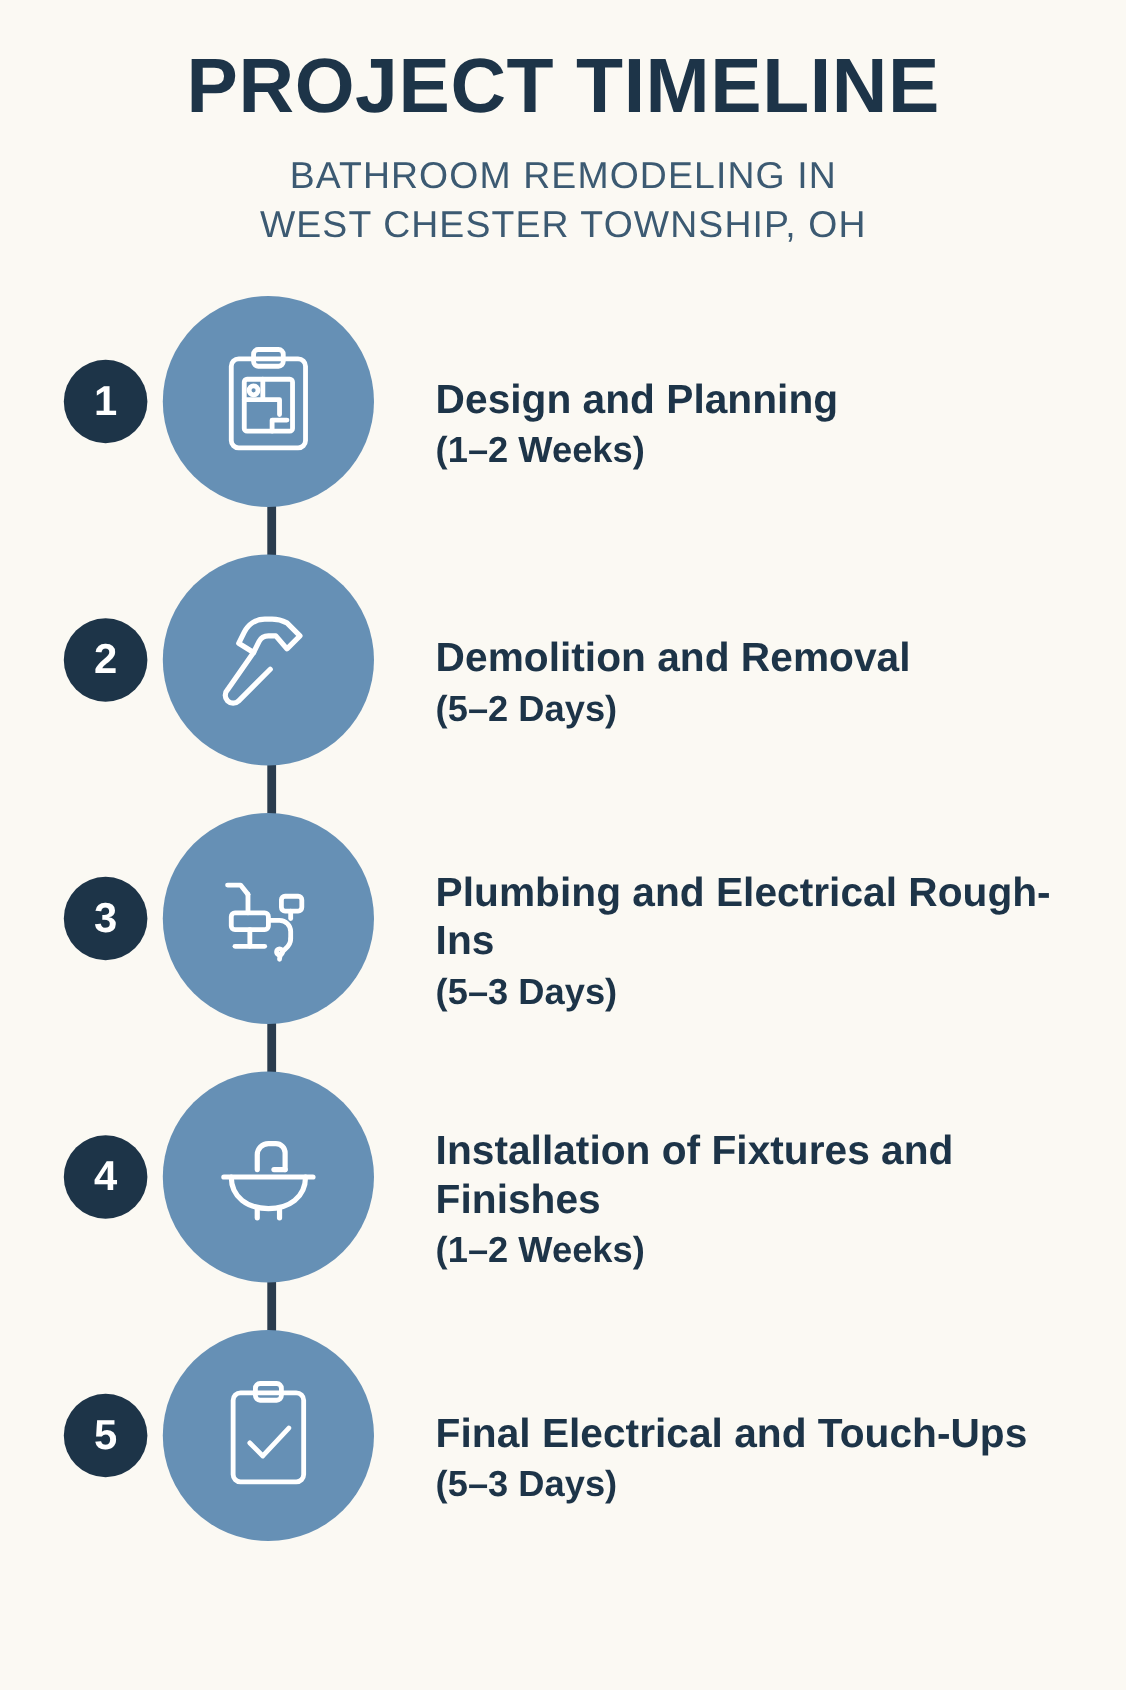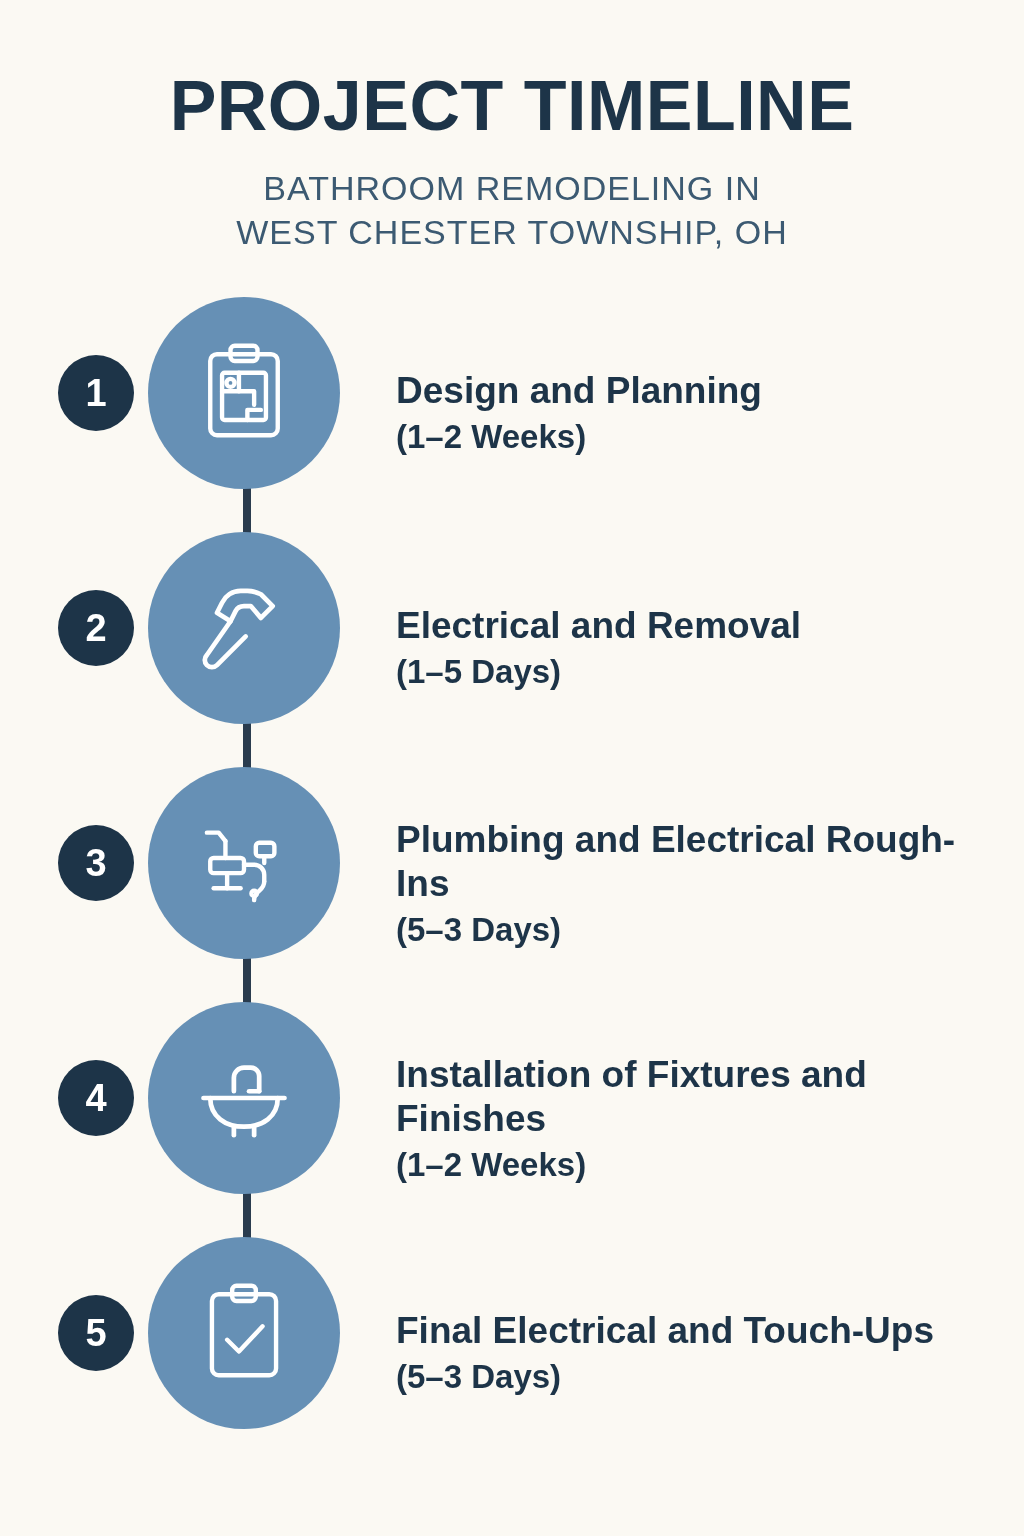"PROJECT TIMELINE" .header { padding-top: 70px -> 42px }
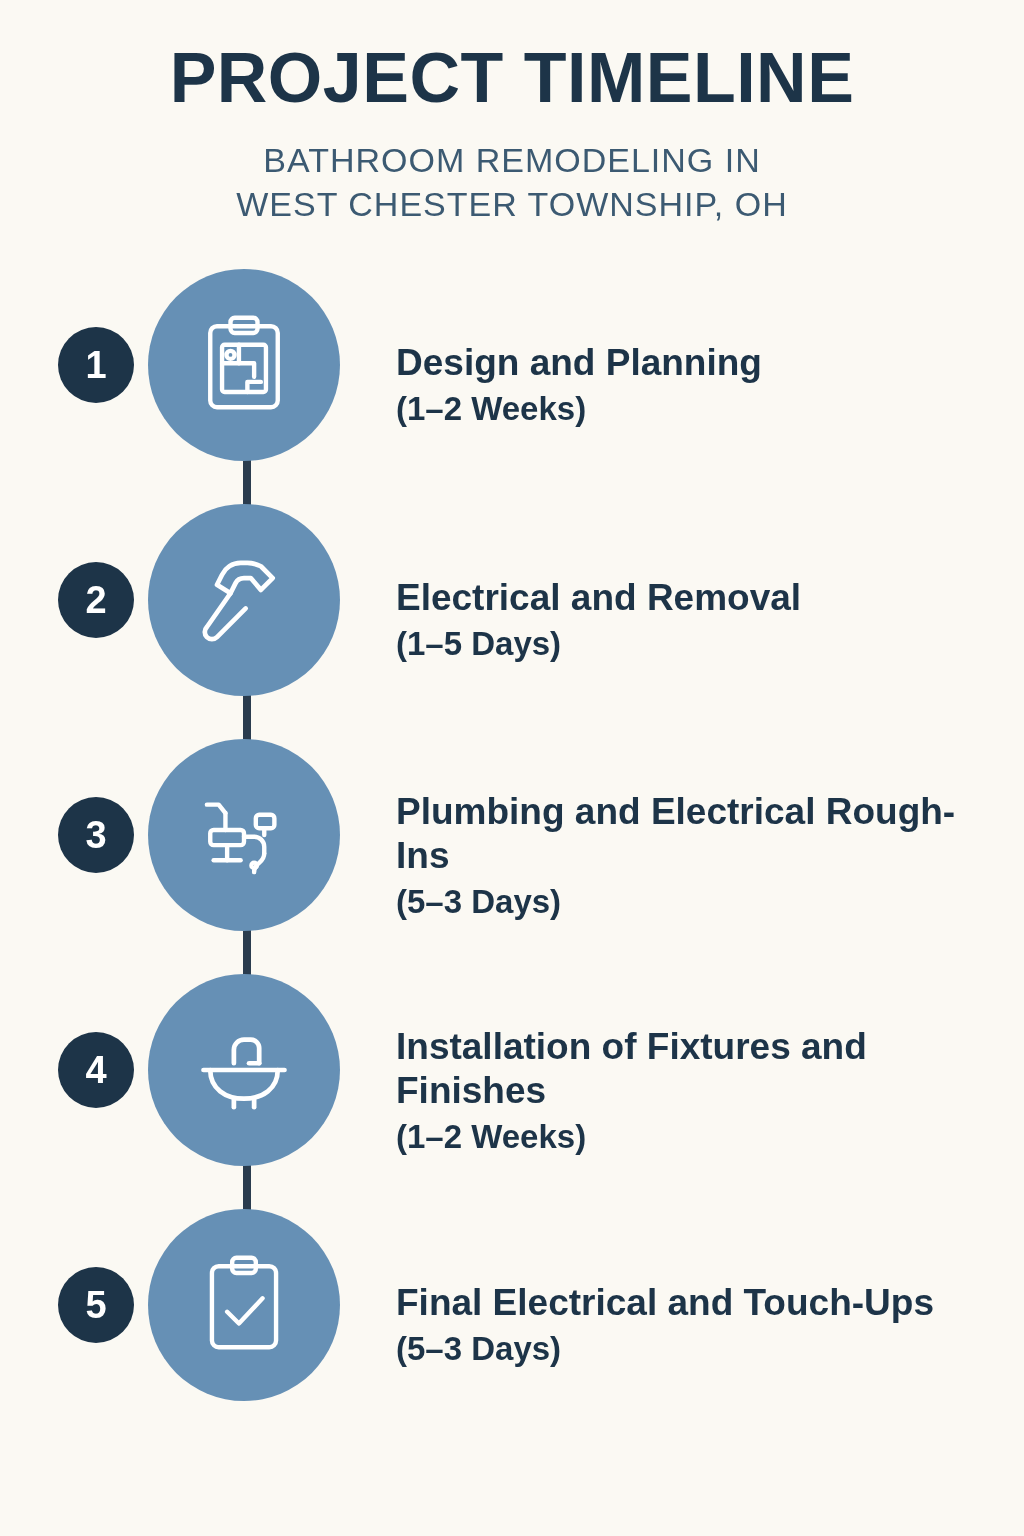"Electrical and Removal" div.step-label { text: Electrical -> Demolition }
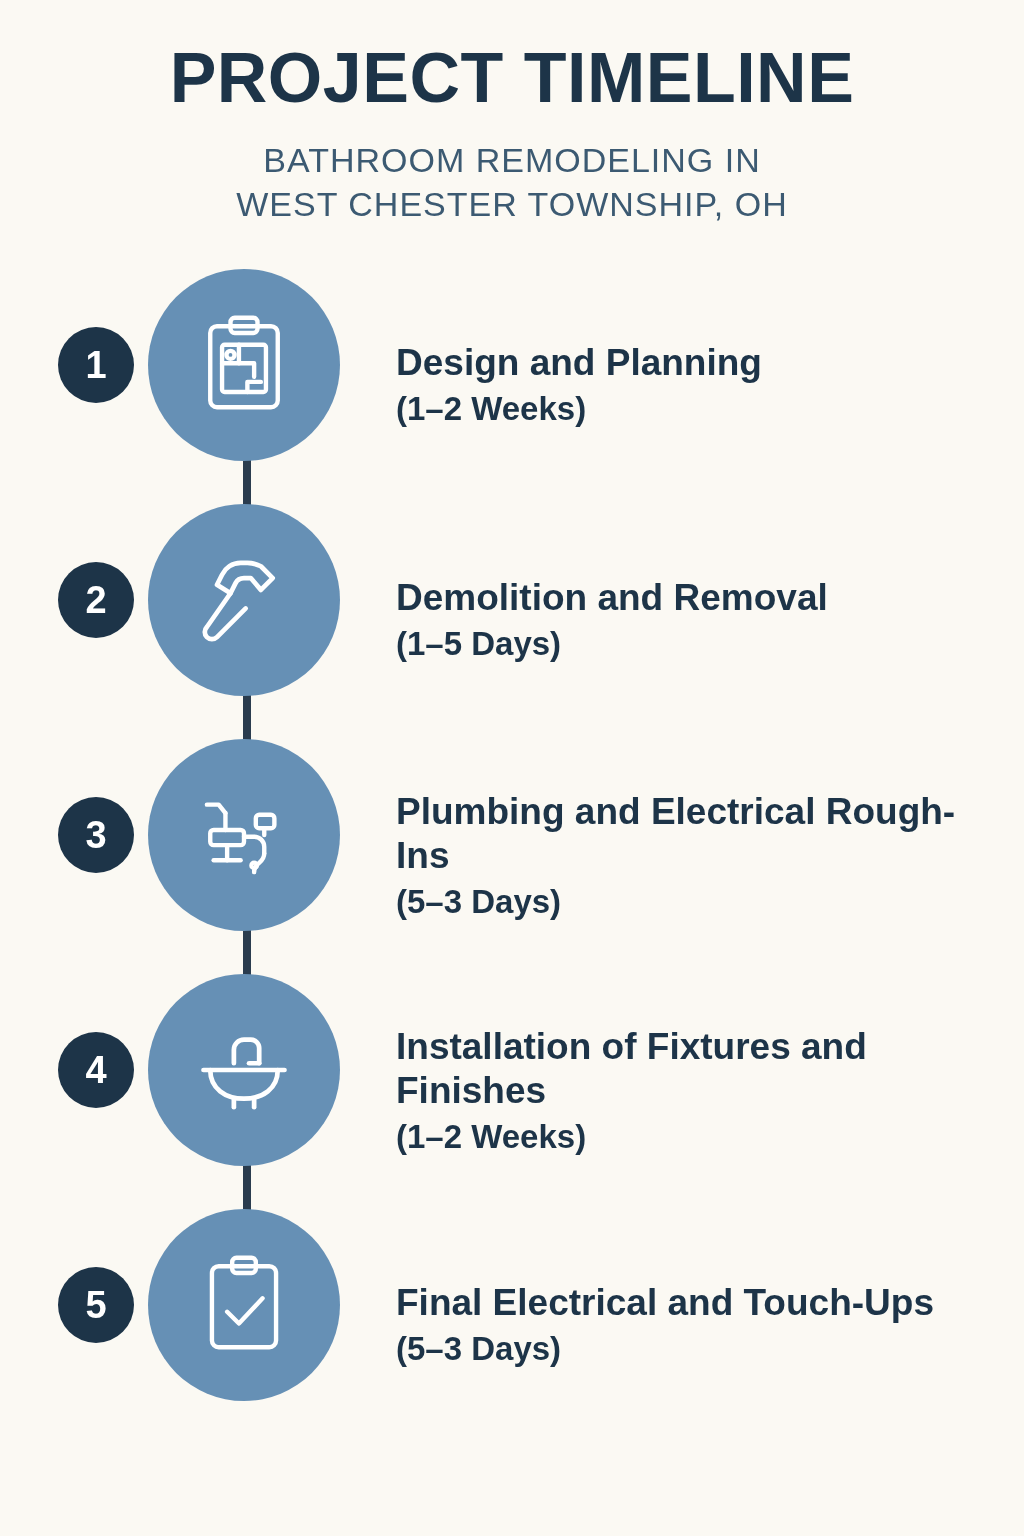"(1–5 Days)" div.step-duration { text: 1–5 -> 5–2 }
